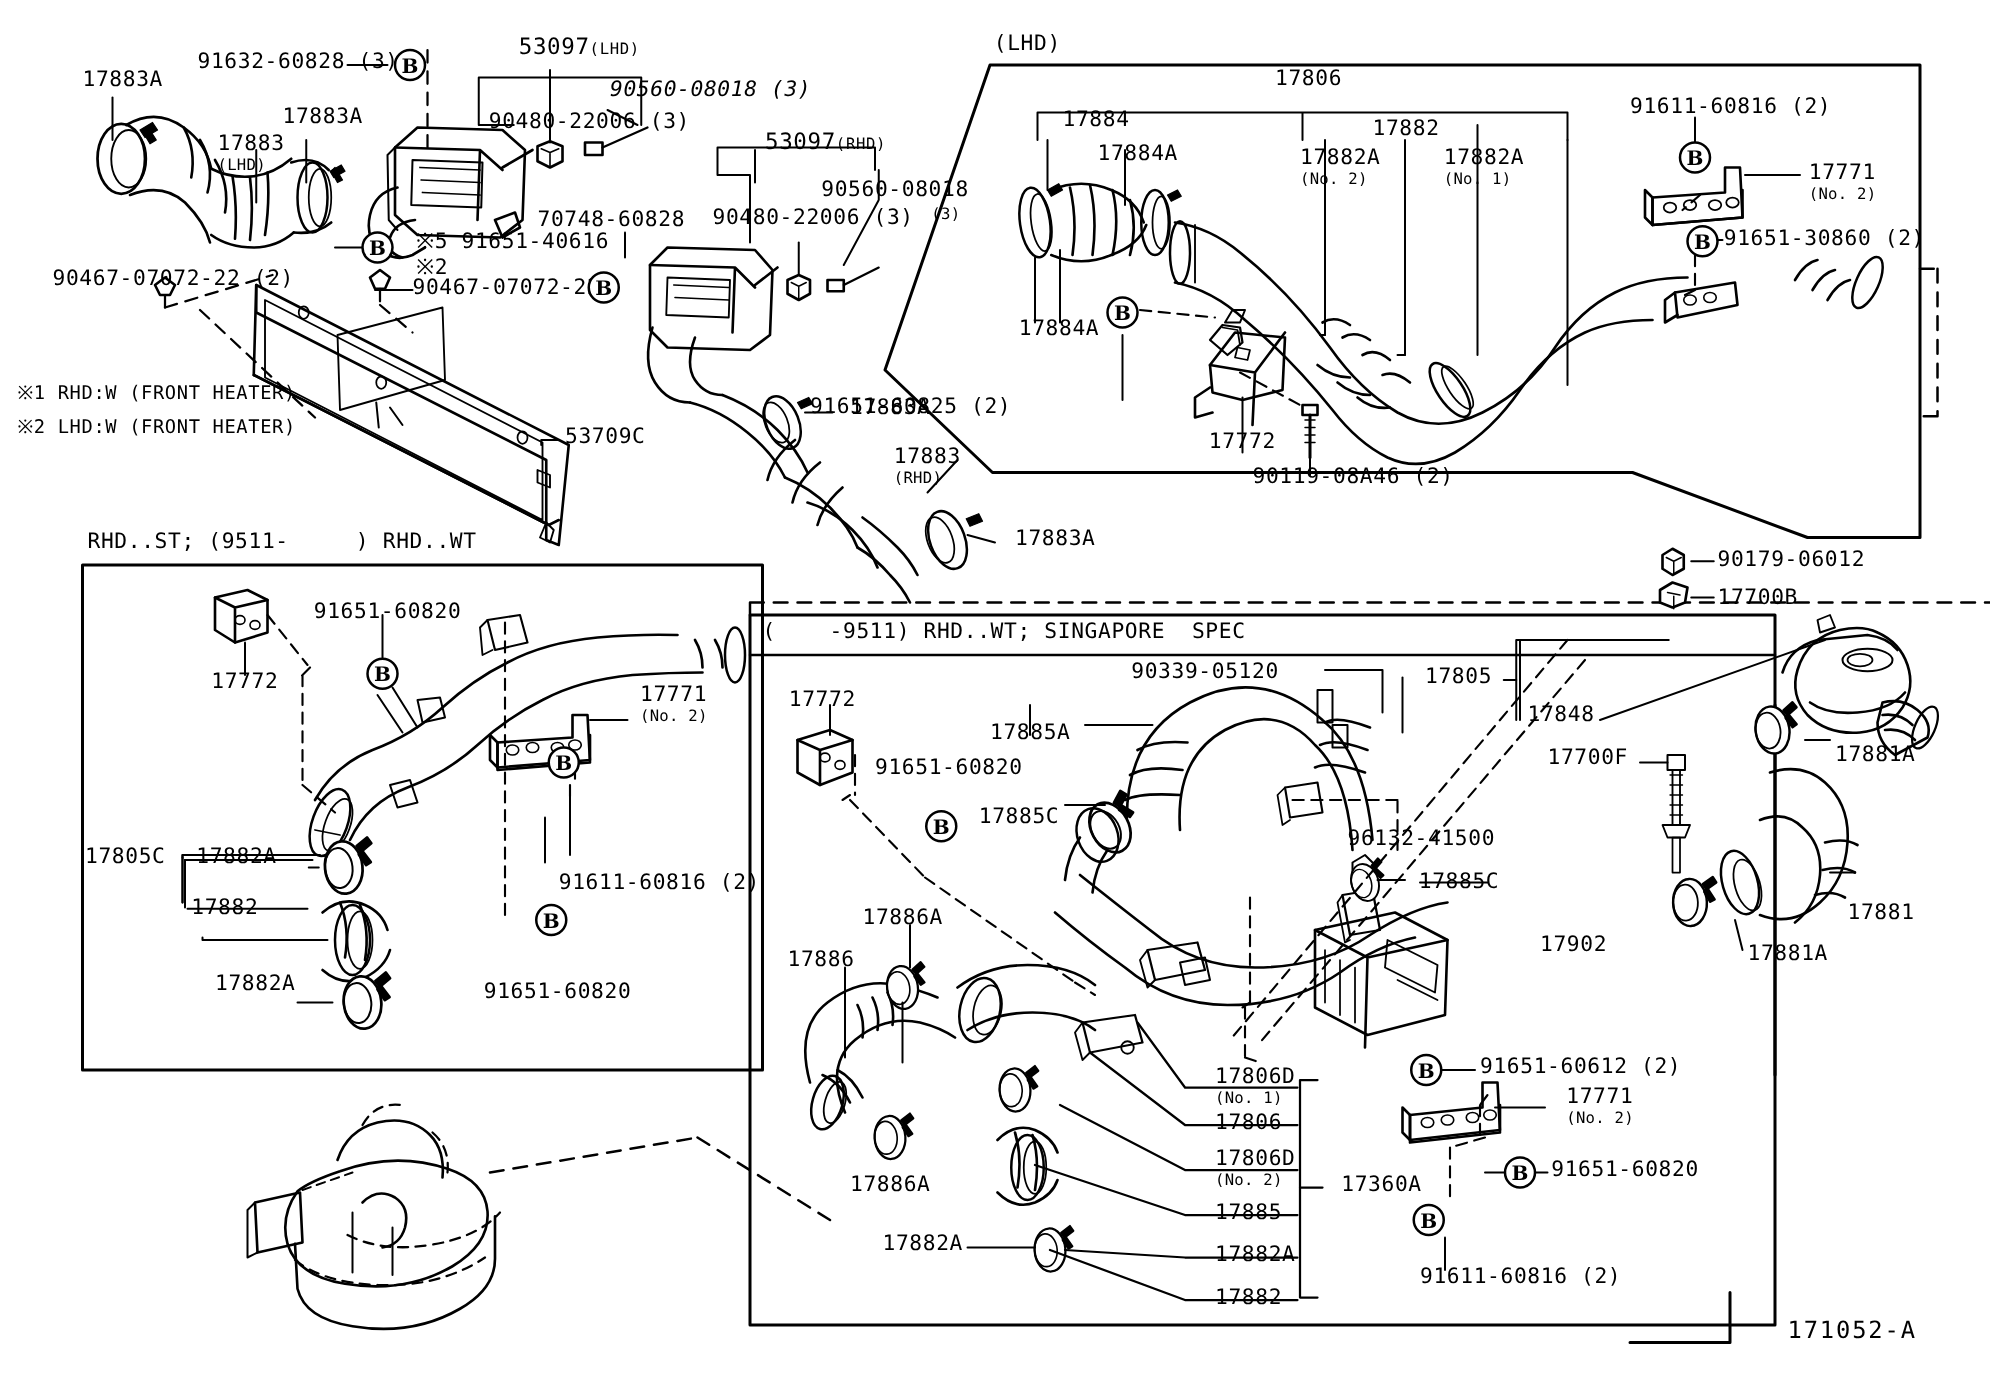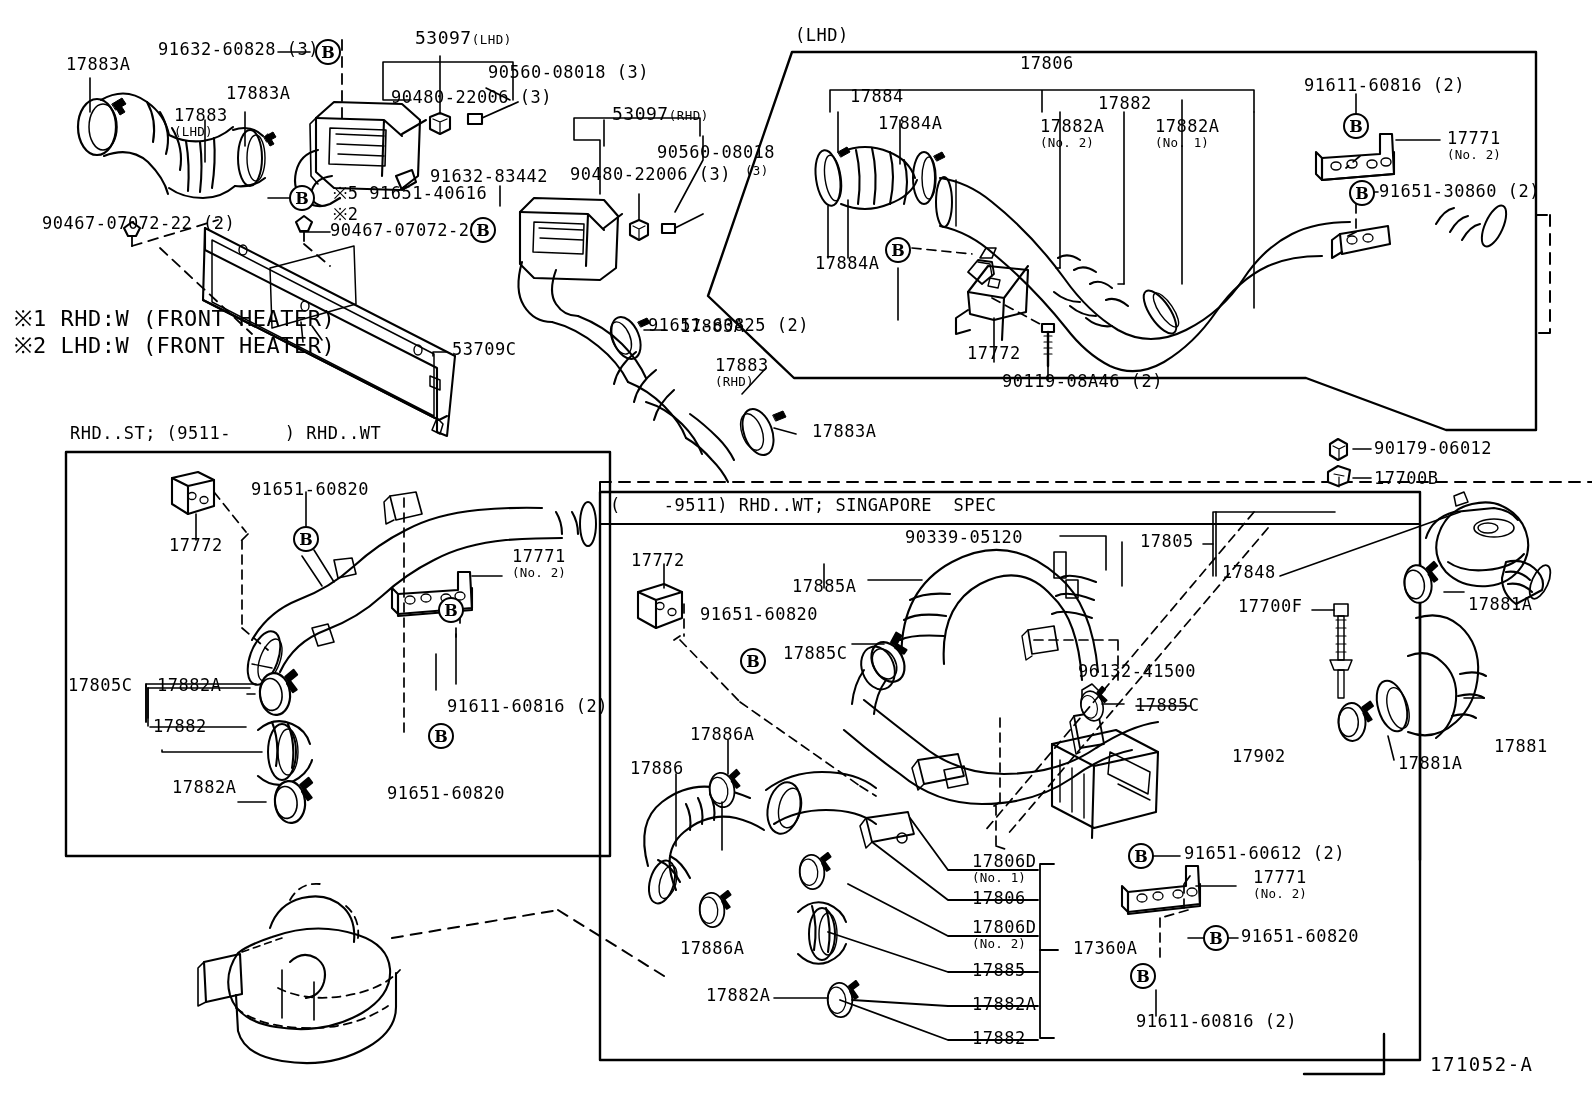"90560-08018 (3)" div.lbl { font-style: none -> italic }
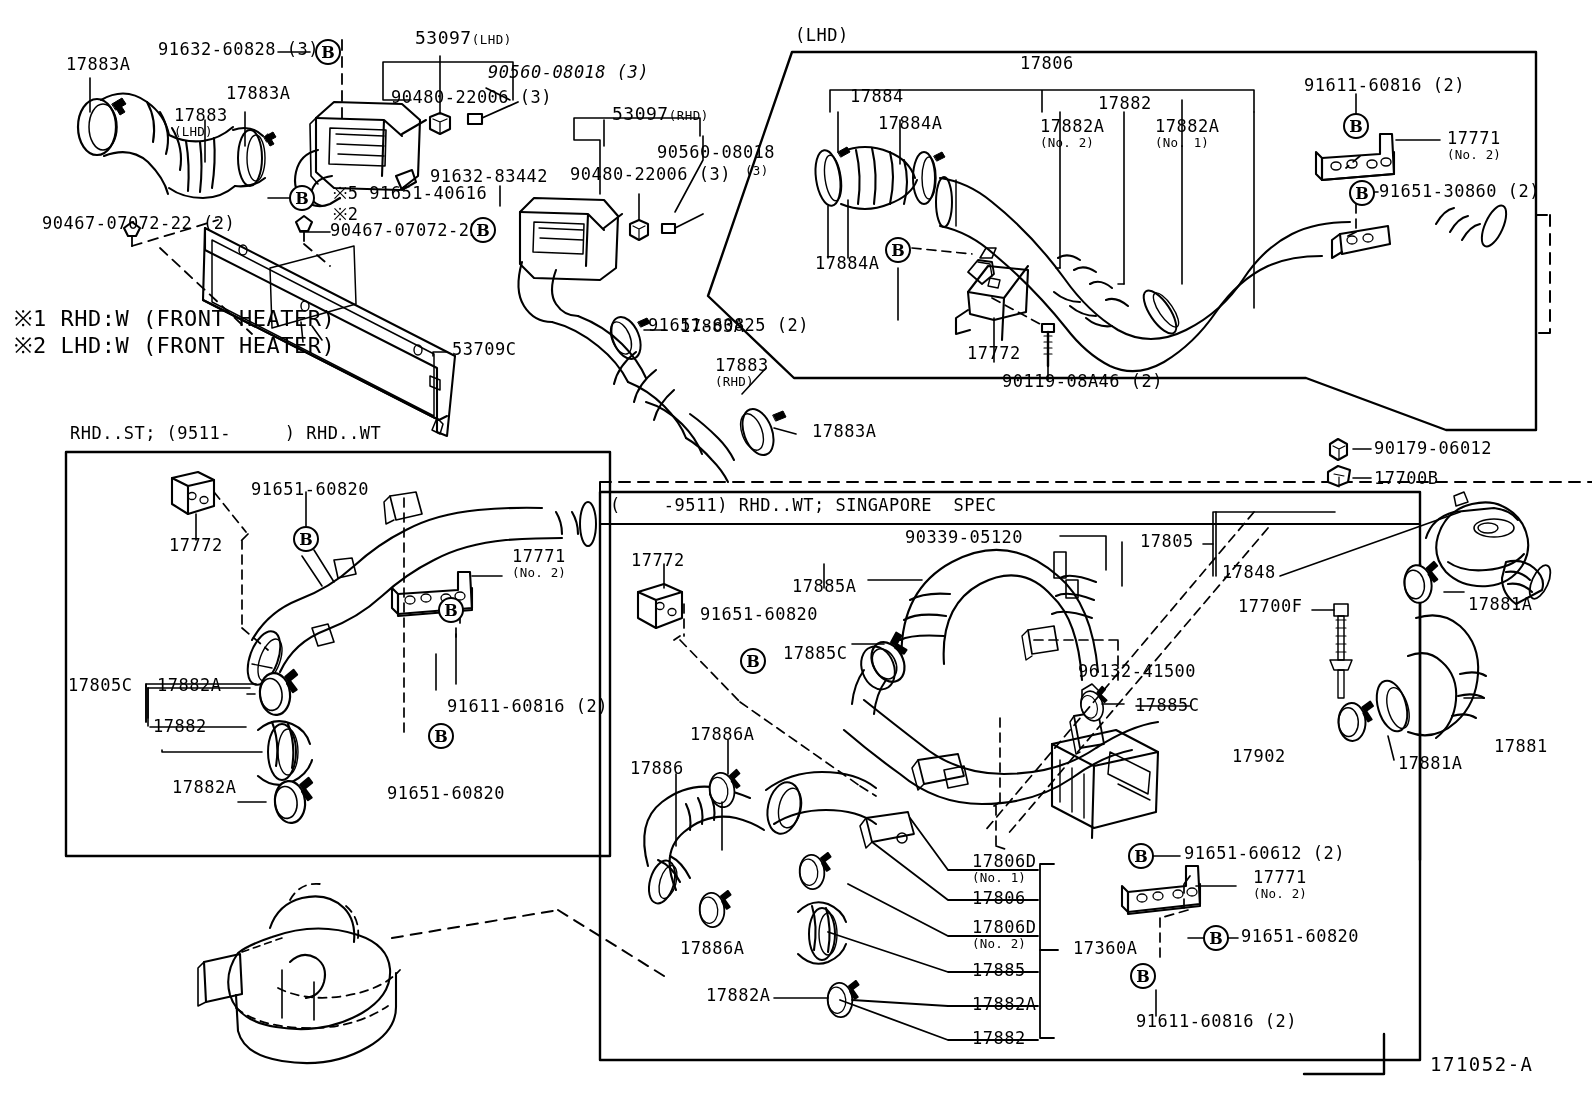"91632-83442" div.lbl { text: 91632-83442 -> 70748-60828 }
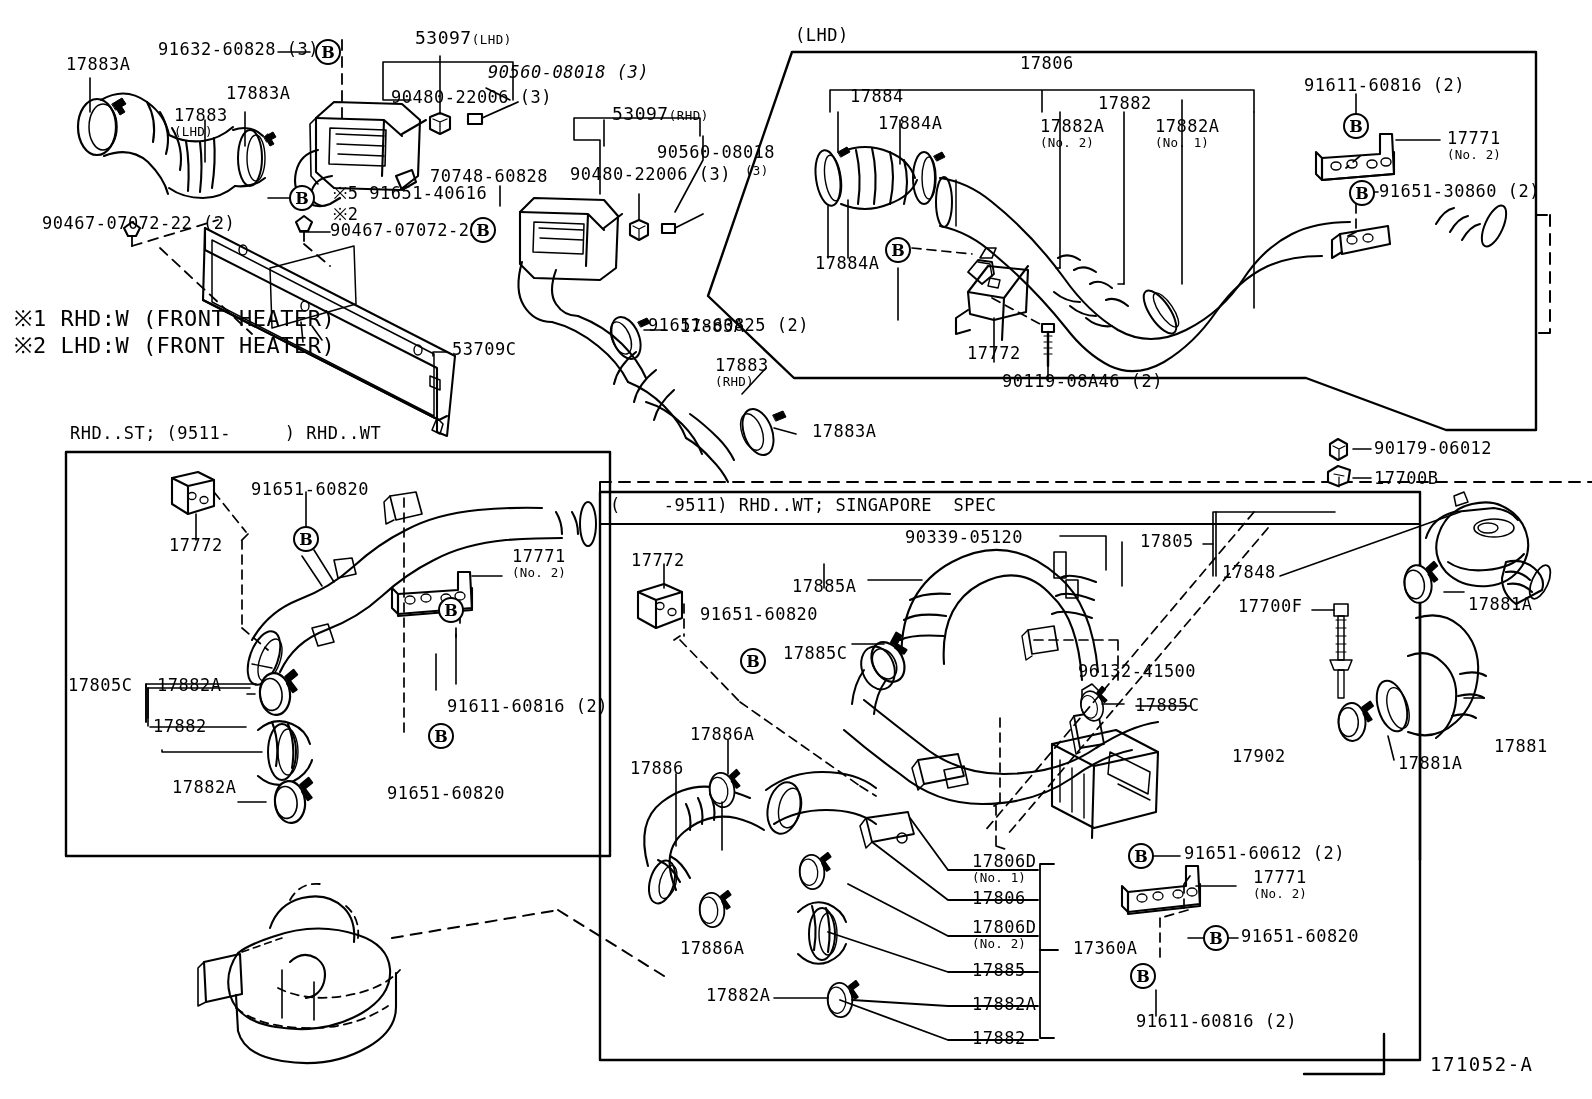"※1 RHD:W (FRONT HEATER)" .note { font-size: 22px -> 15px }
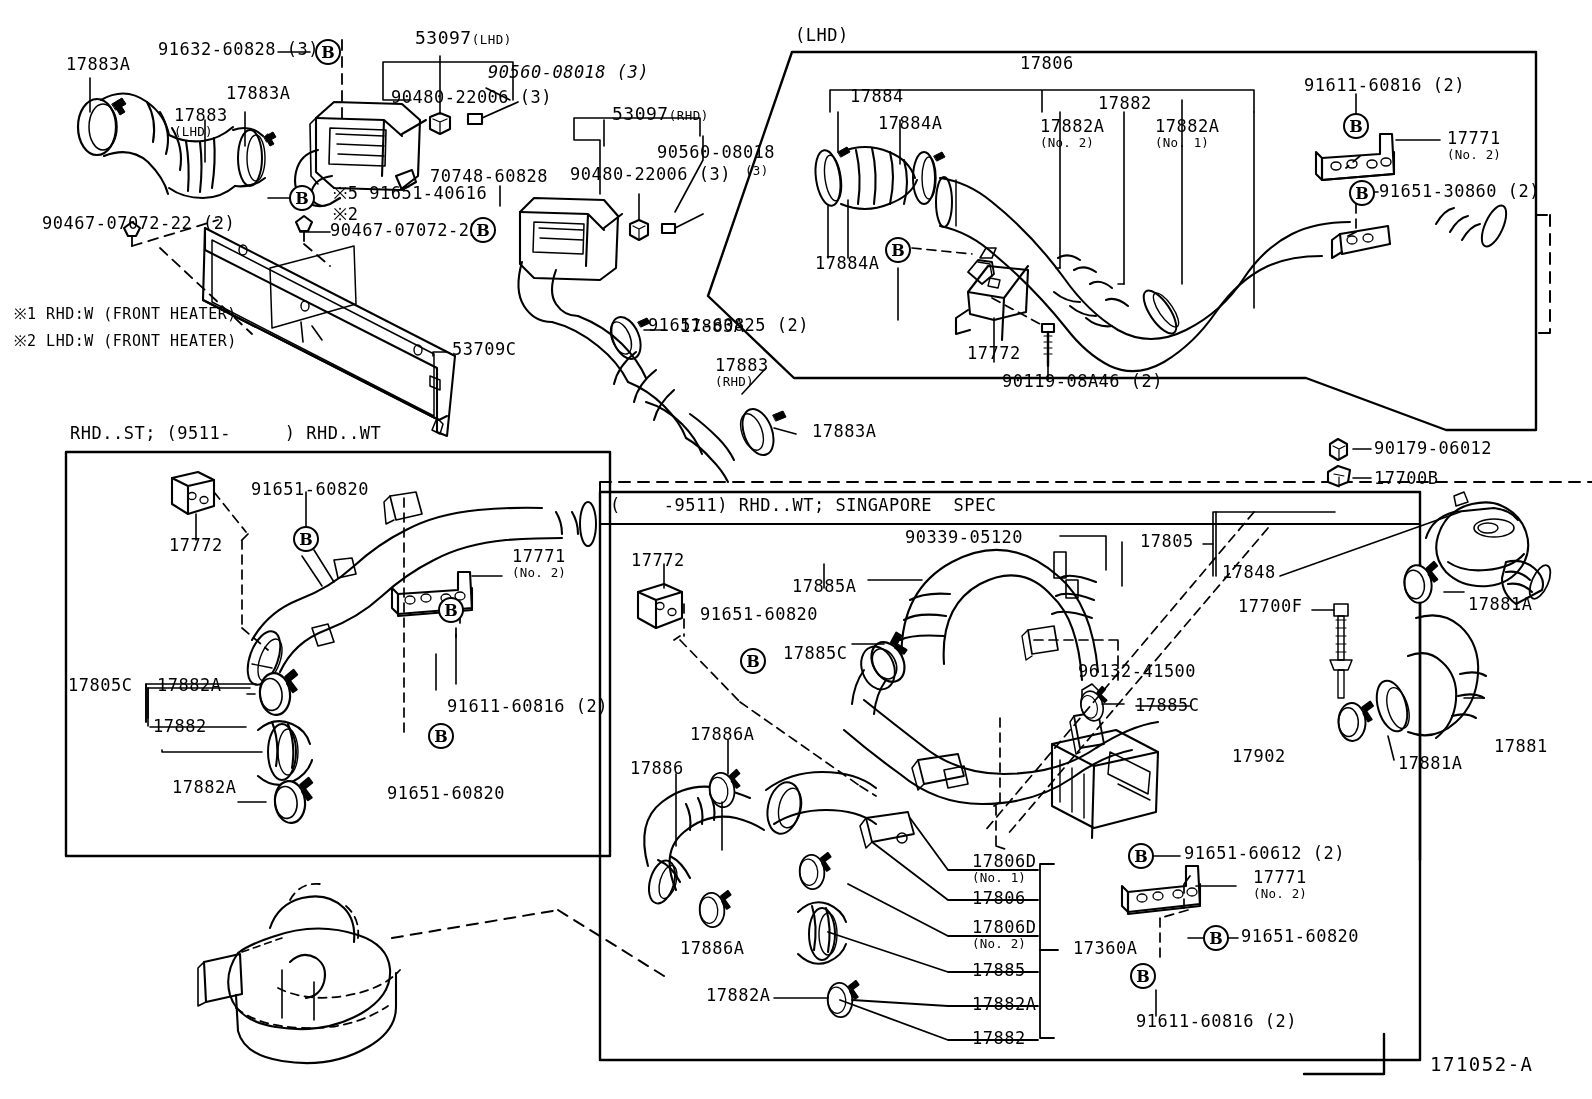"17881" div.lbl { margin-left: 16px -> none; top: 738px -> 722px }
